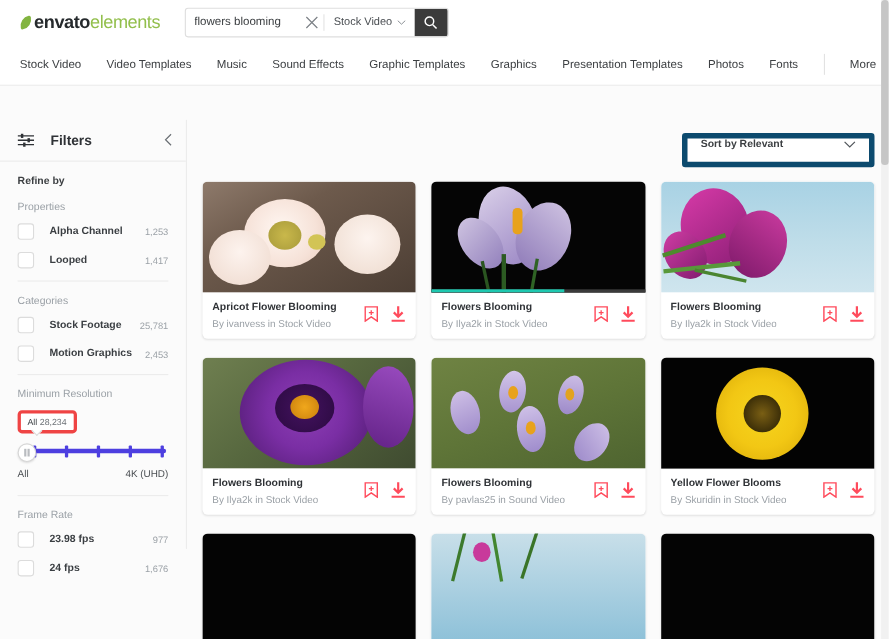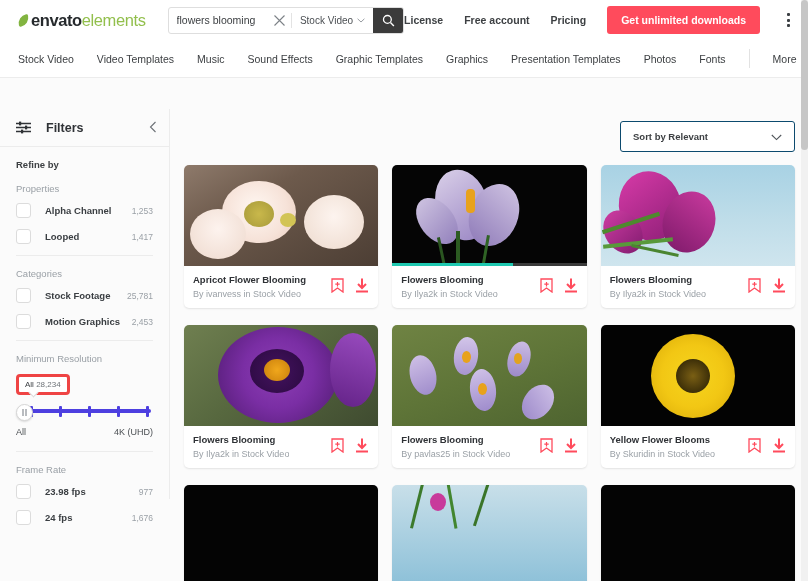"License" div.hnav { html: <div> <a>License</a> <a>Free account</a> <a>Pricing</a> <button>Get unlimited downloads</button> <div> <i></i> <i></i> <i></i> </div> </div> -> none }
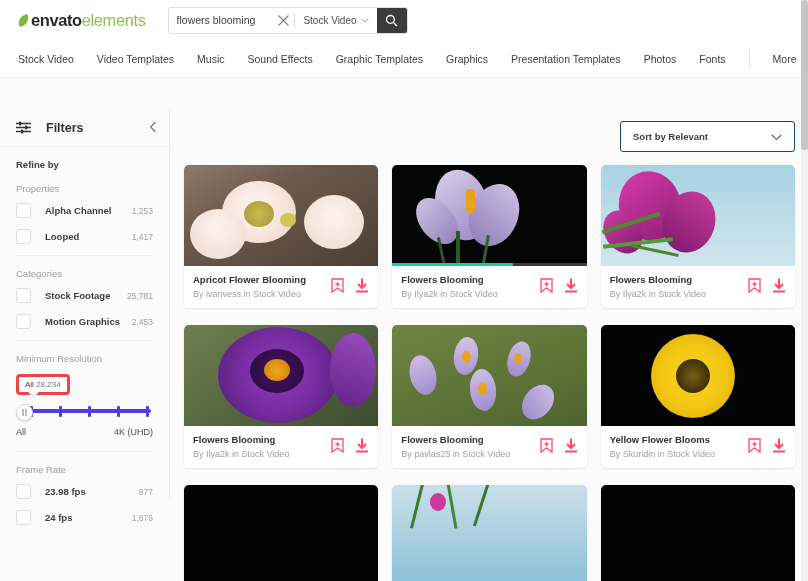"Sort by Relevant" .sortbox { align-items: center -> none; border: 1px solid #0c4a6e -> 5px solid #0c4a6e }
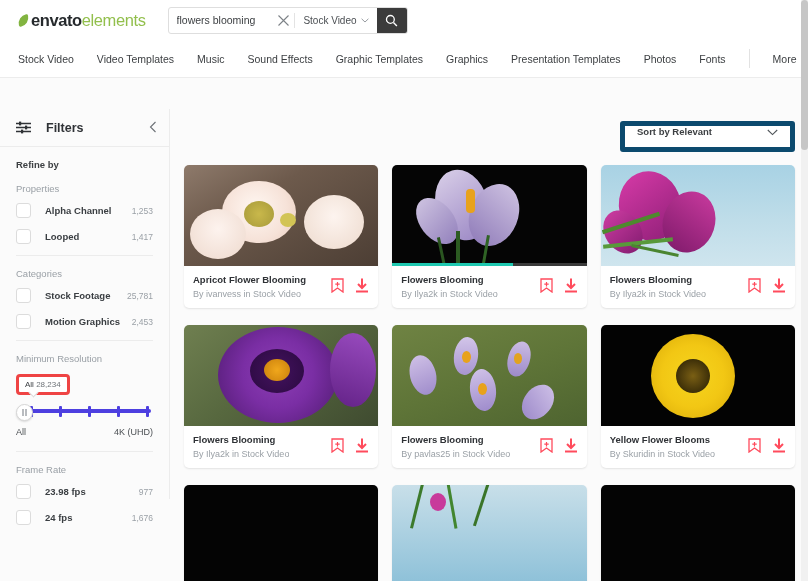"By pavlas25 in Stock Video" div.cauth { text: Stock -> Sound }
